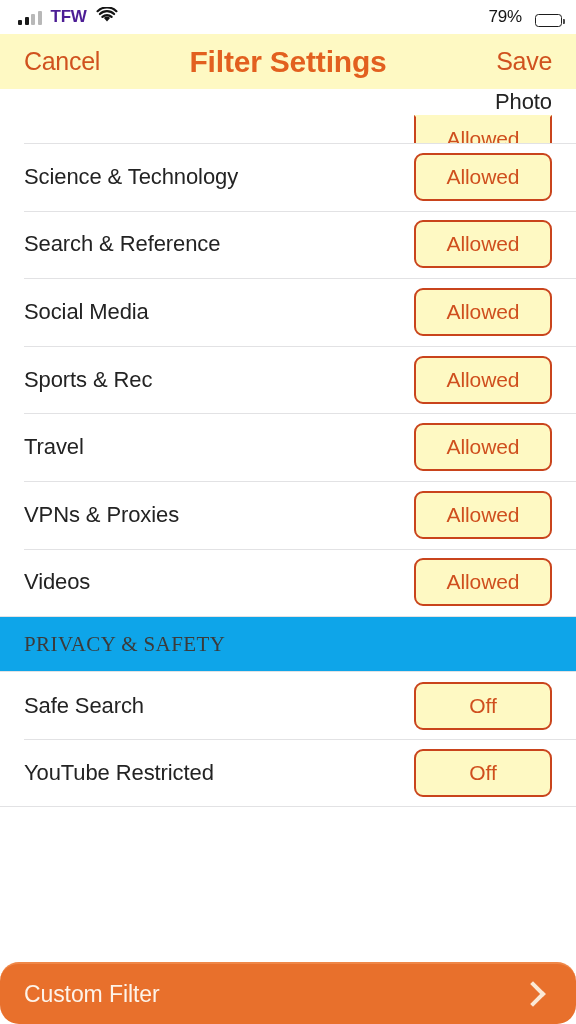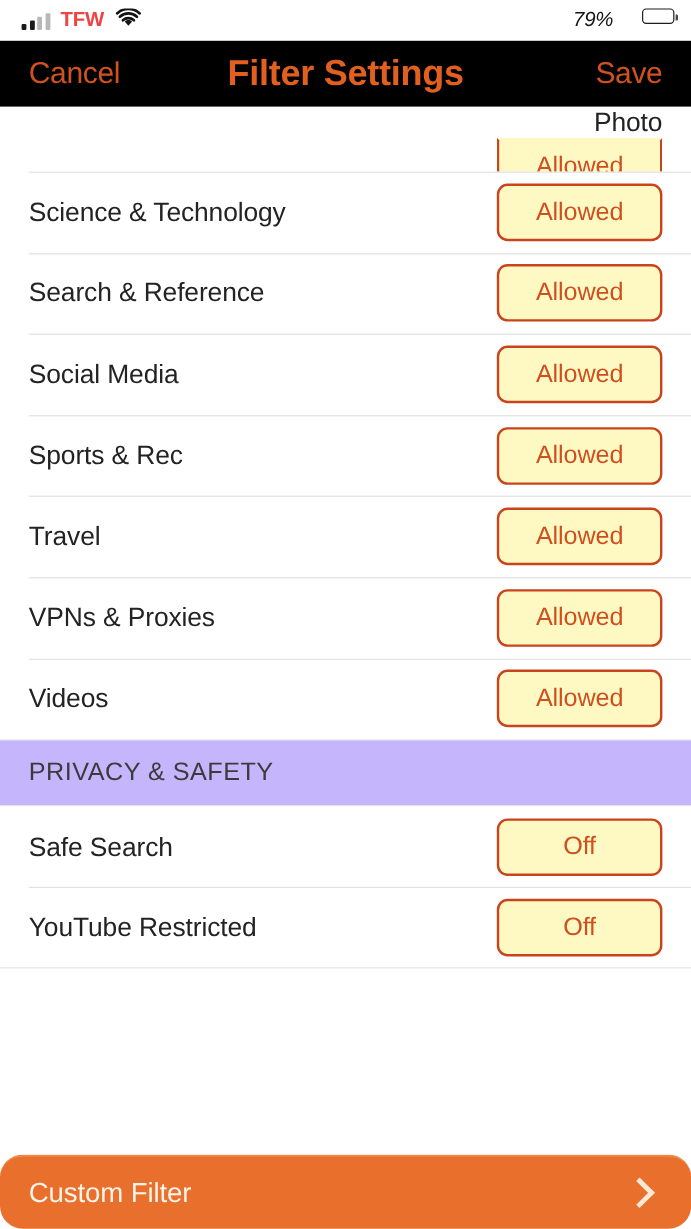"TFW" .carrier { color: #ef4444 -> #4c1d95 }
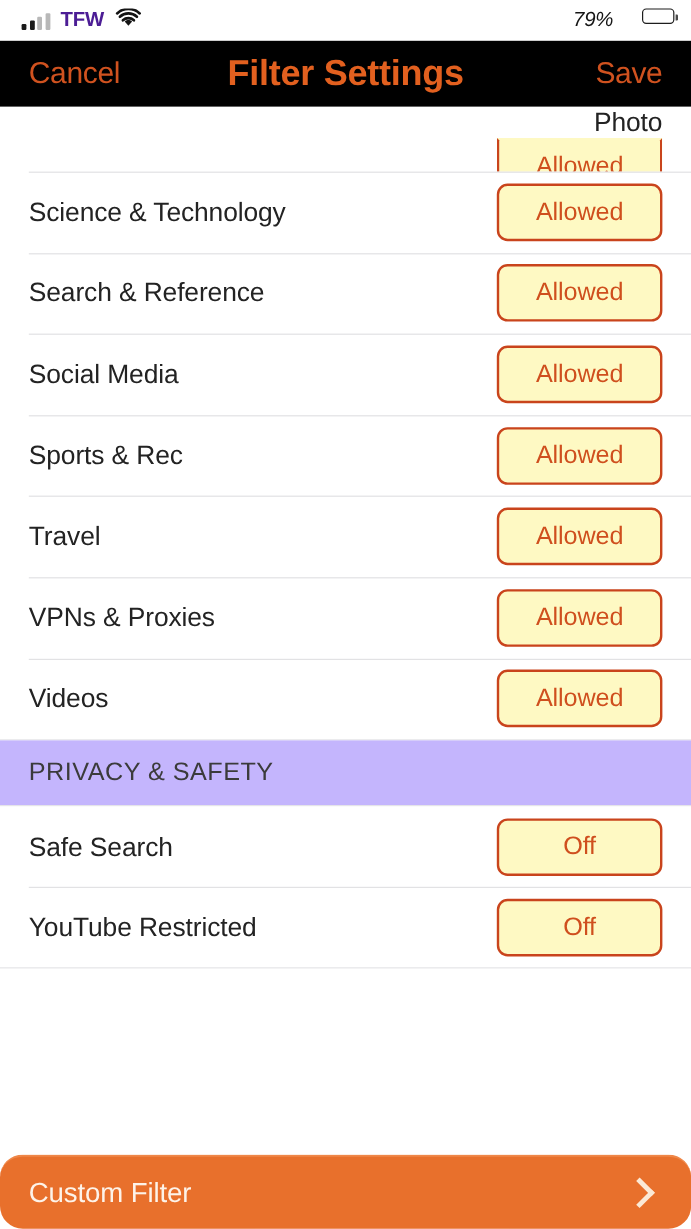"79%" .status-right { align-items: flex-start -> flex-end; font-style: italic -> none; gap: 24px -> 13px }
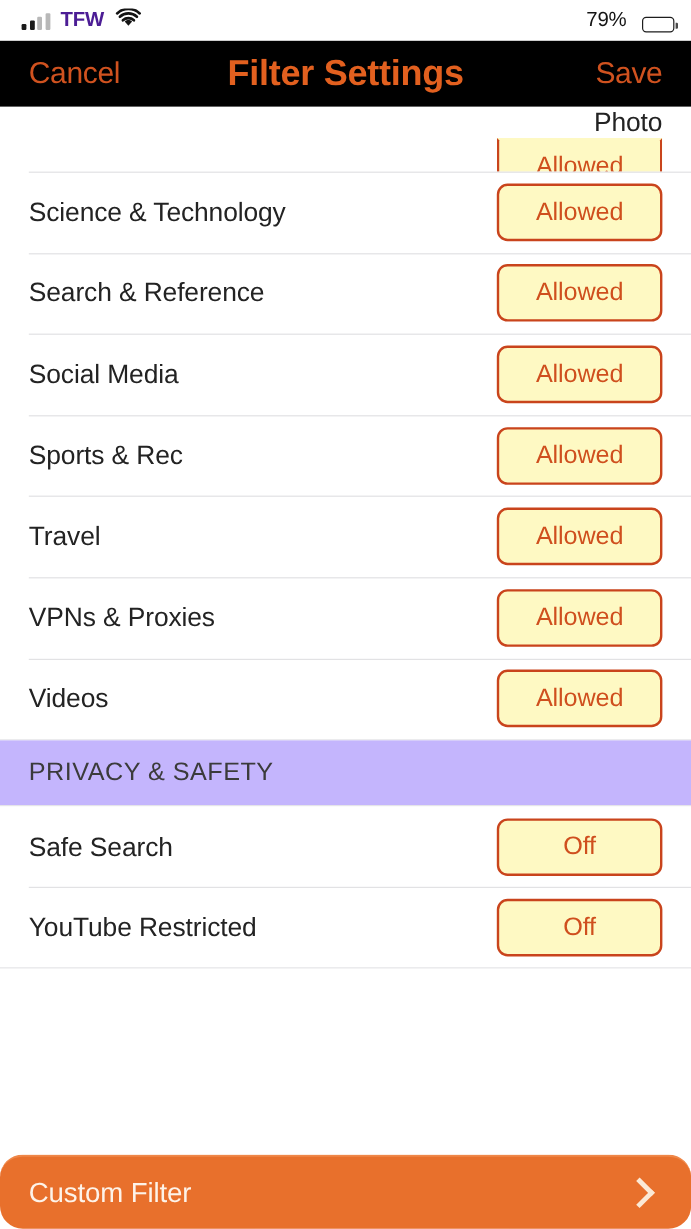"Cancel" .nav-bar { background: #000000 -> #fef9c3 }
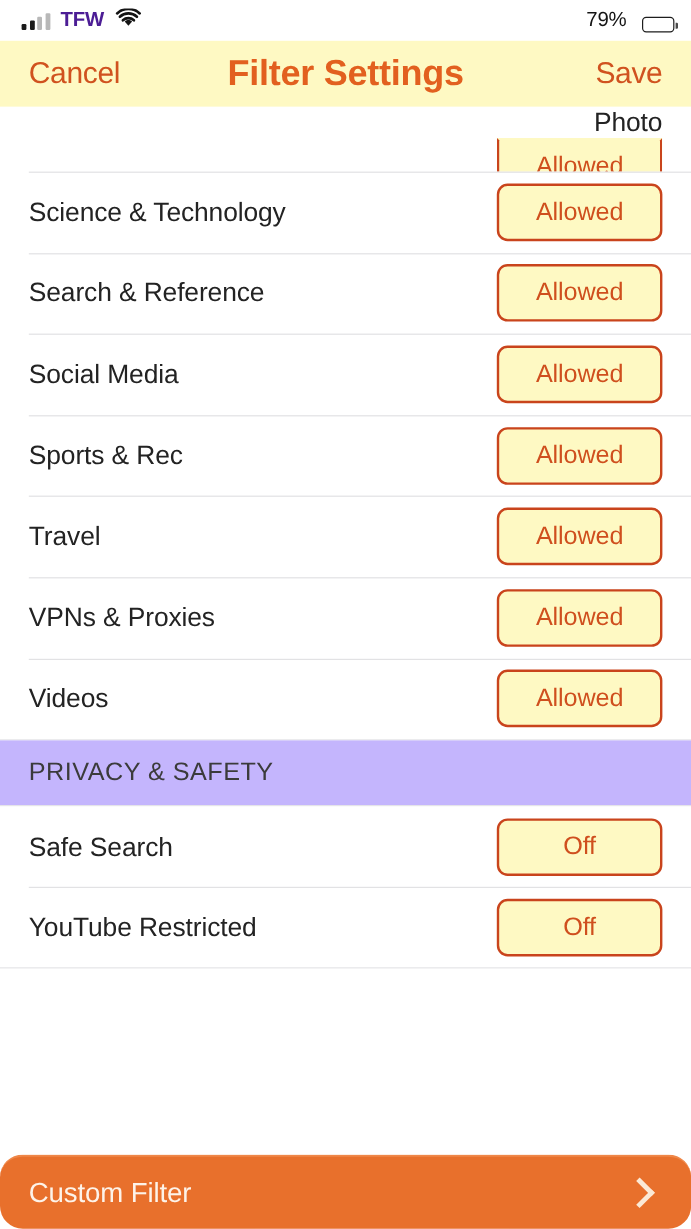"PRIVACY & SAFETY" .section-header { background: #c4b5fd -> #0ea5e9; font-family: none -> Liberation Serif, serif }
